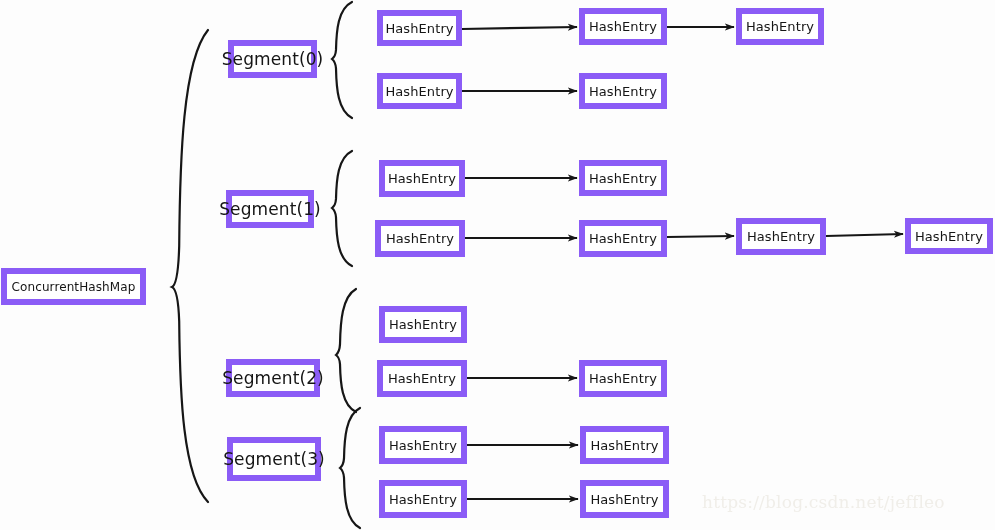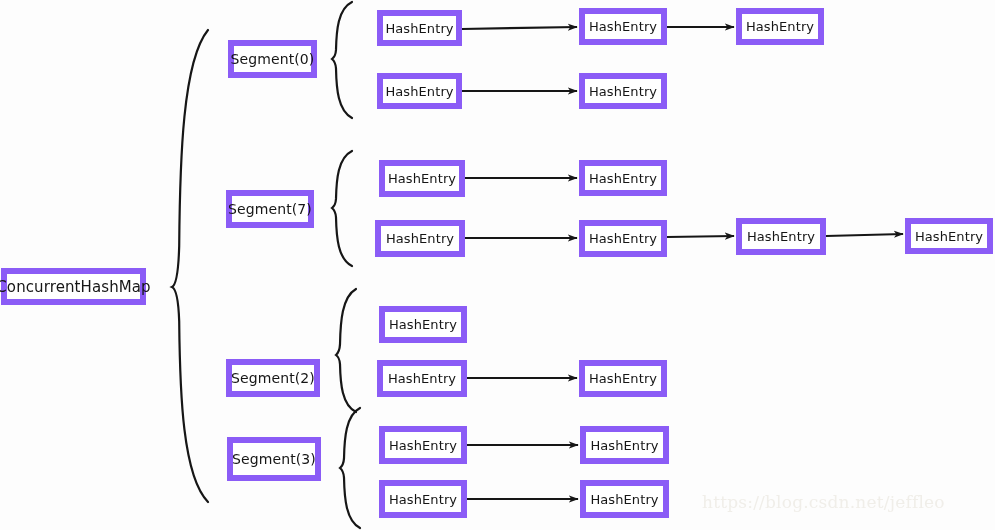"Segment(0)" .node.segment { font-size: 14px -> 17px }
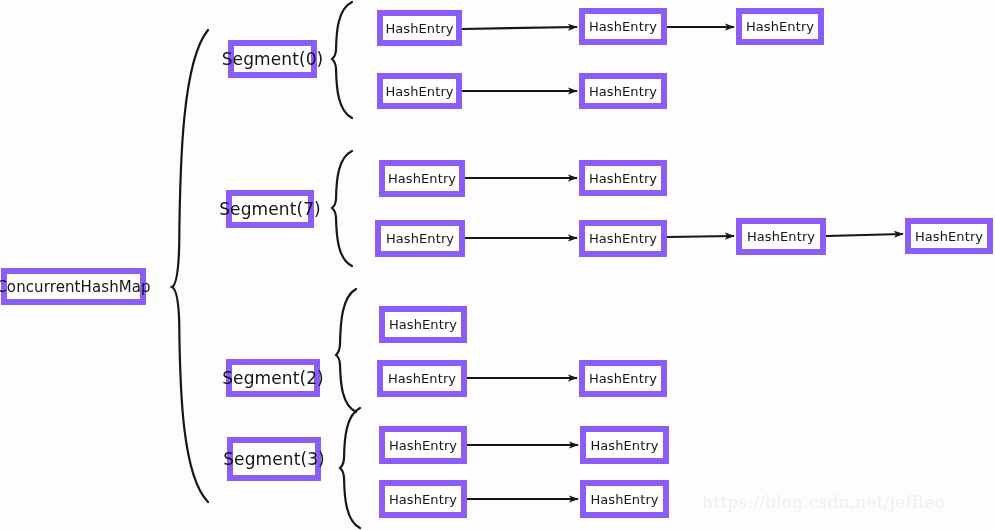"Segment(7)" div.node { text: 7 -> 1 }
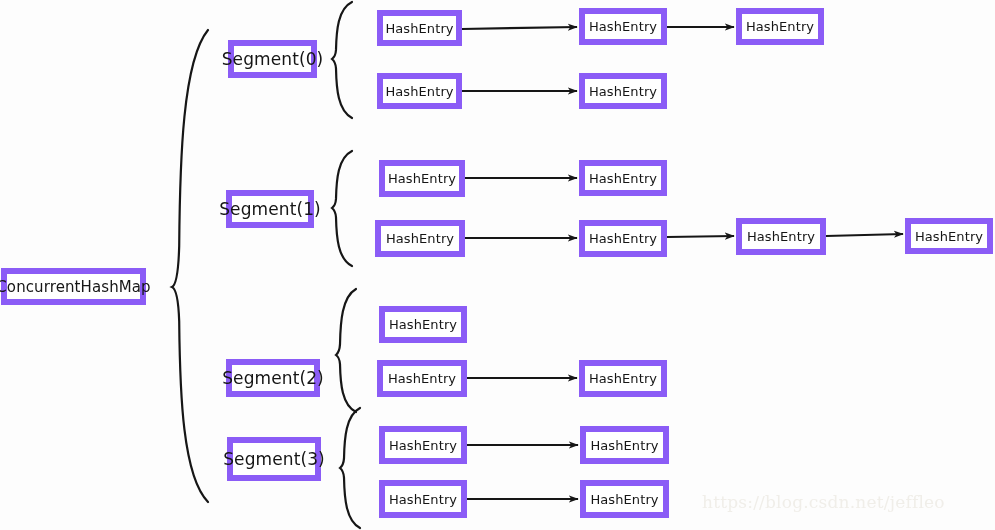"ConcurrentHashMap" .node.root { font-size: 15px -> 12px }
